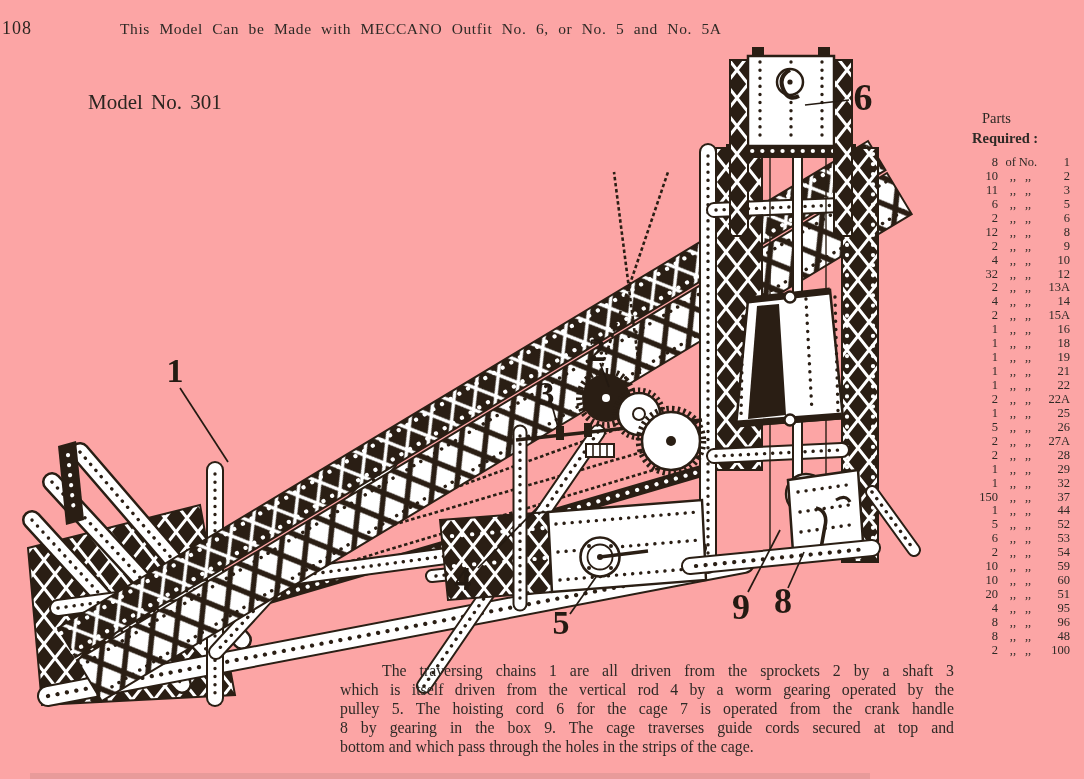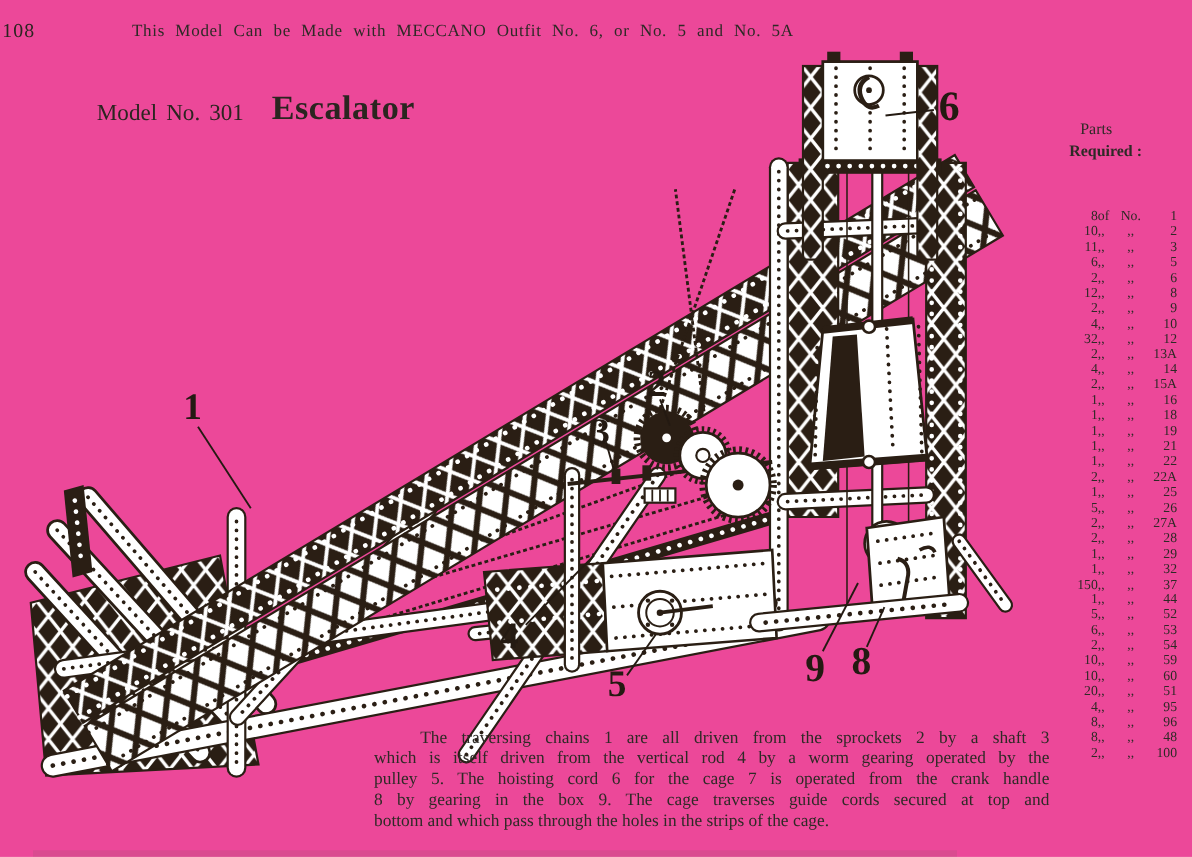"108" .page { background: #ec4899 -> #fca5a5 }
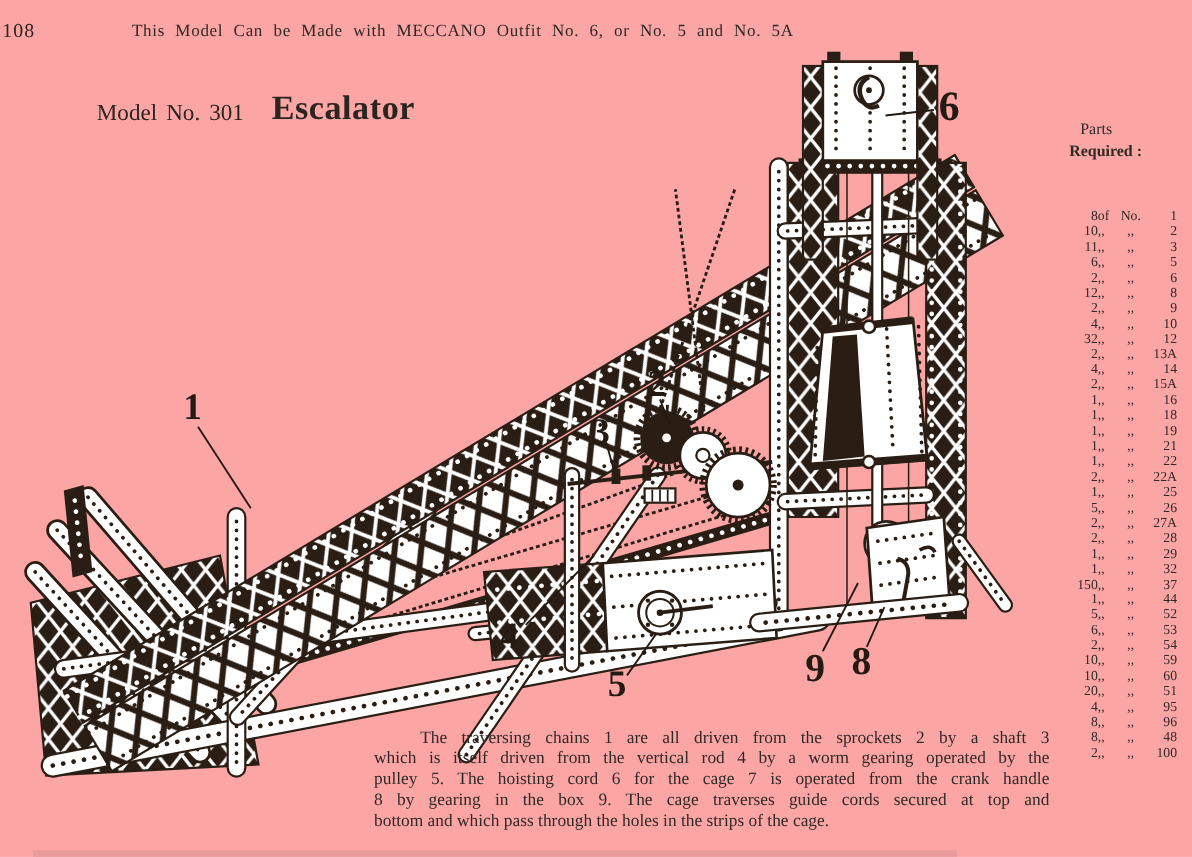"Escalator" div.model-title { html: <div>Escalator</div> -> none }
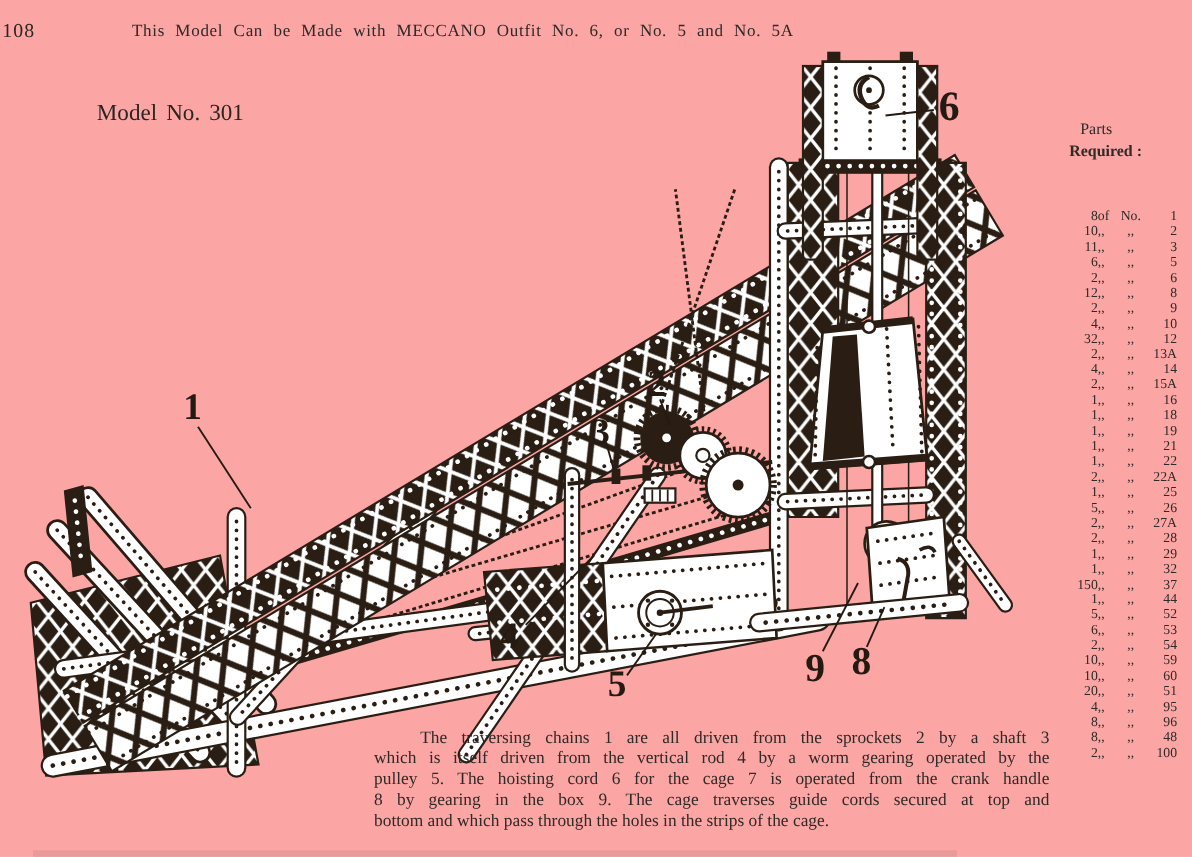"of" .c-d1 { text-align: left -> right }
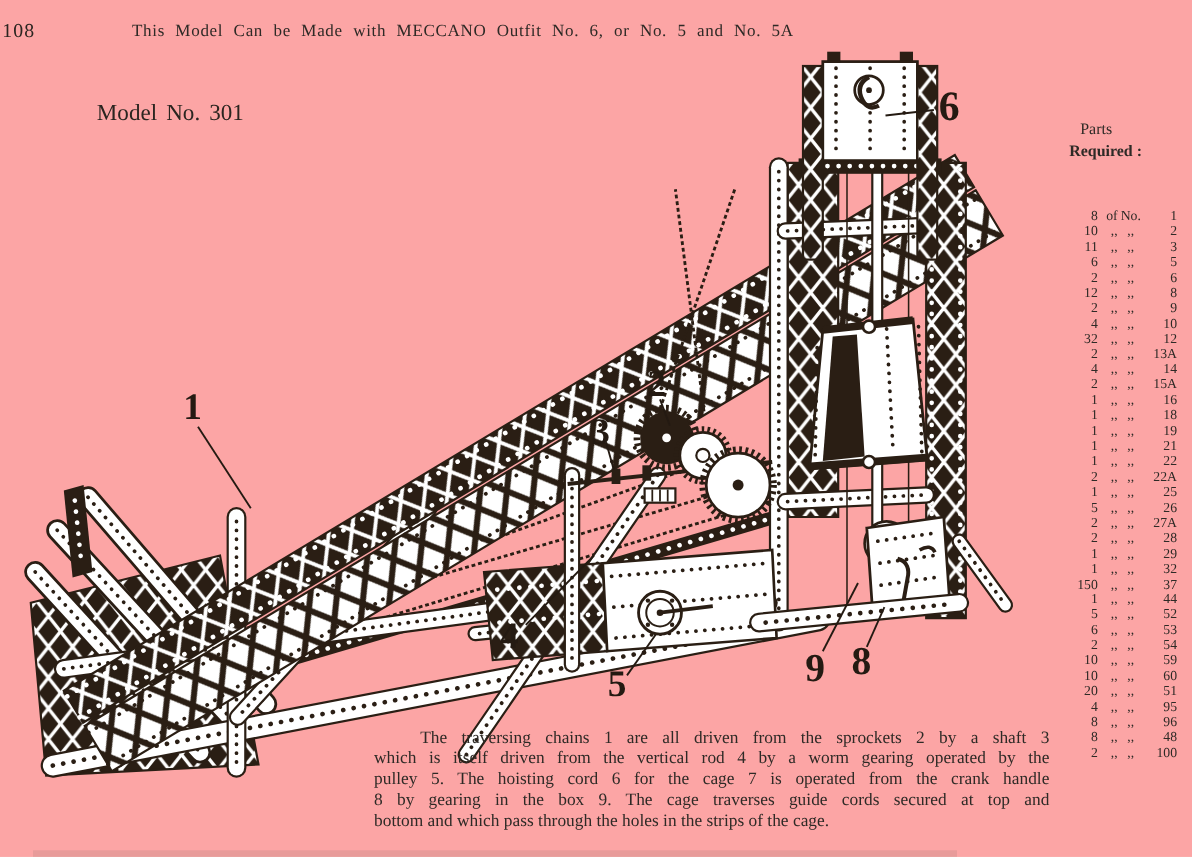"No." .c-d2 { margin-top: 34px -> none }
